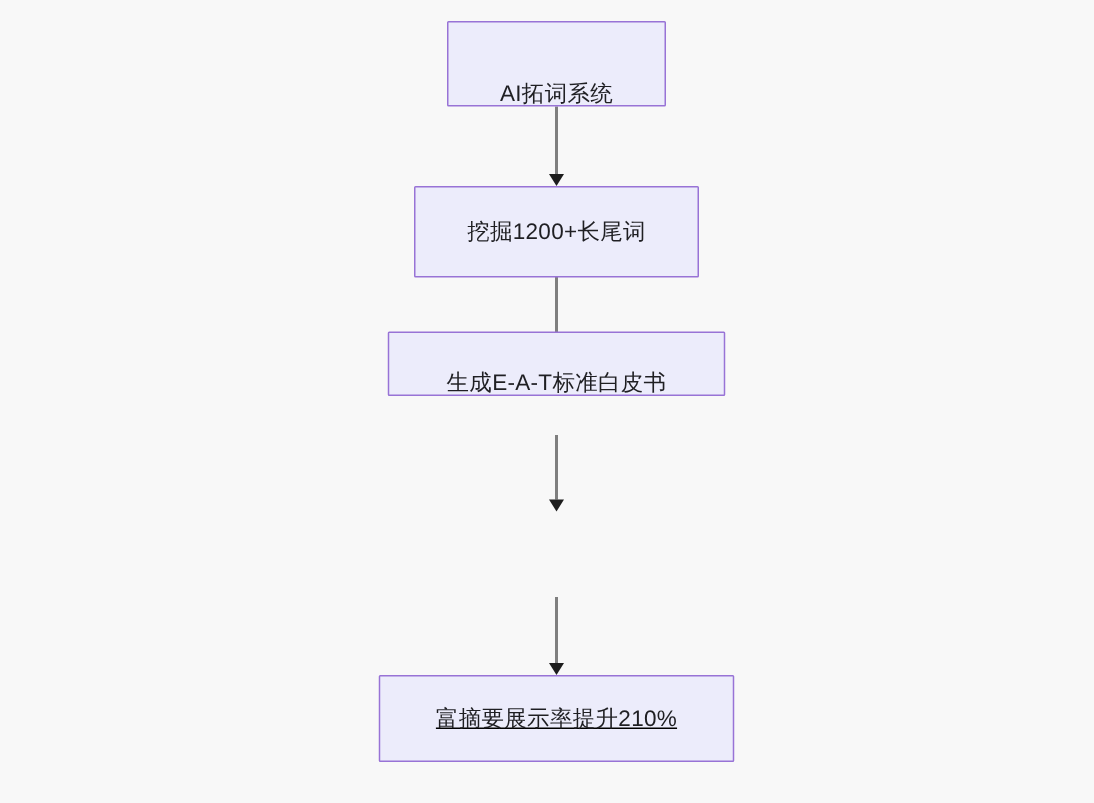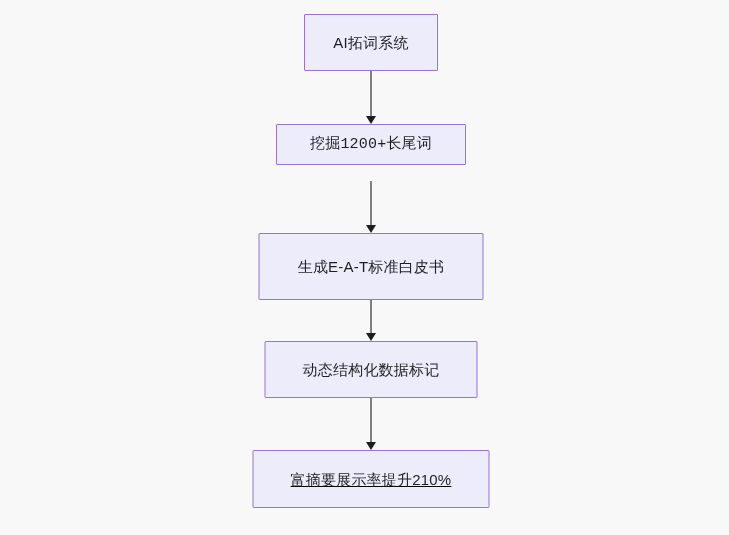"AI拓词系统" div.flow-node { align-items: none -> flex-end; width: 134px -> 146px }
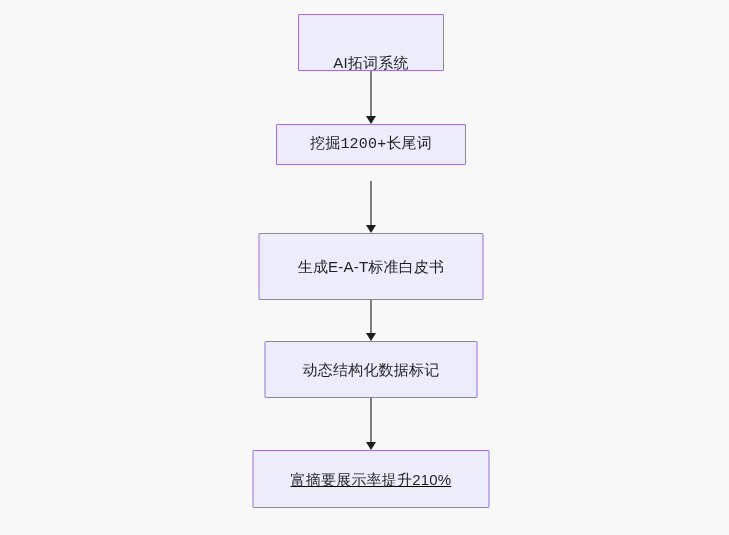"挖掘1200+长尾词" div.flow-node { font-family: Liberation Mono, monospace -> none; height: 41px -> 61px }
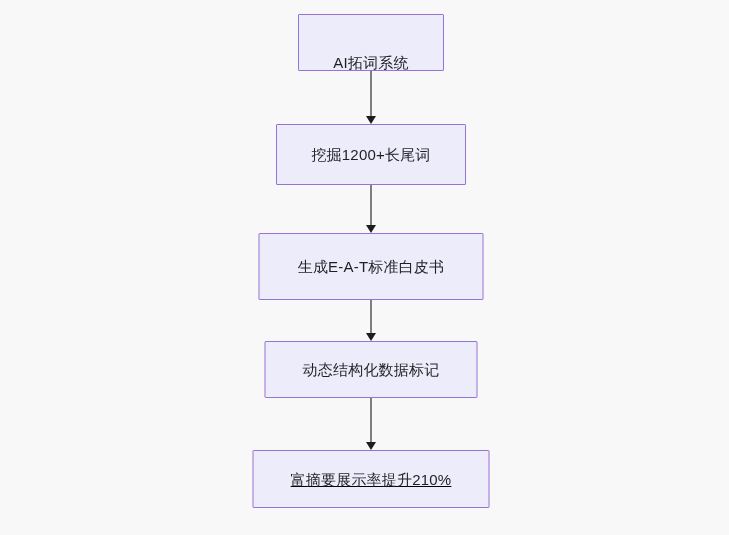"生成E-A-T标准白皮书" div.flow-node { align-items: none -> flex-end; height: 67px -> 43px; top: 233px -> 221px }
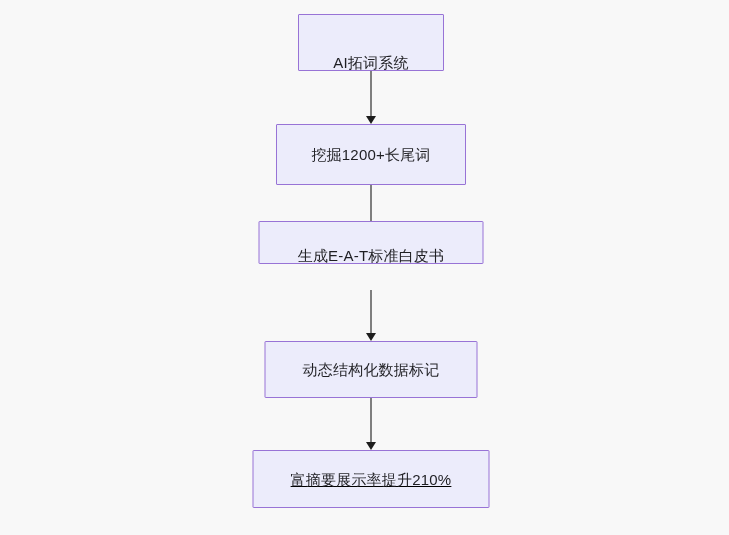"动态结构化数据标记" div.flow-node { html: <div> <span>动态结构化数据标记</span> </div> -> none }
